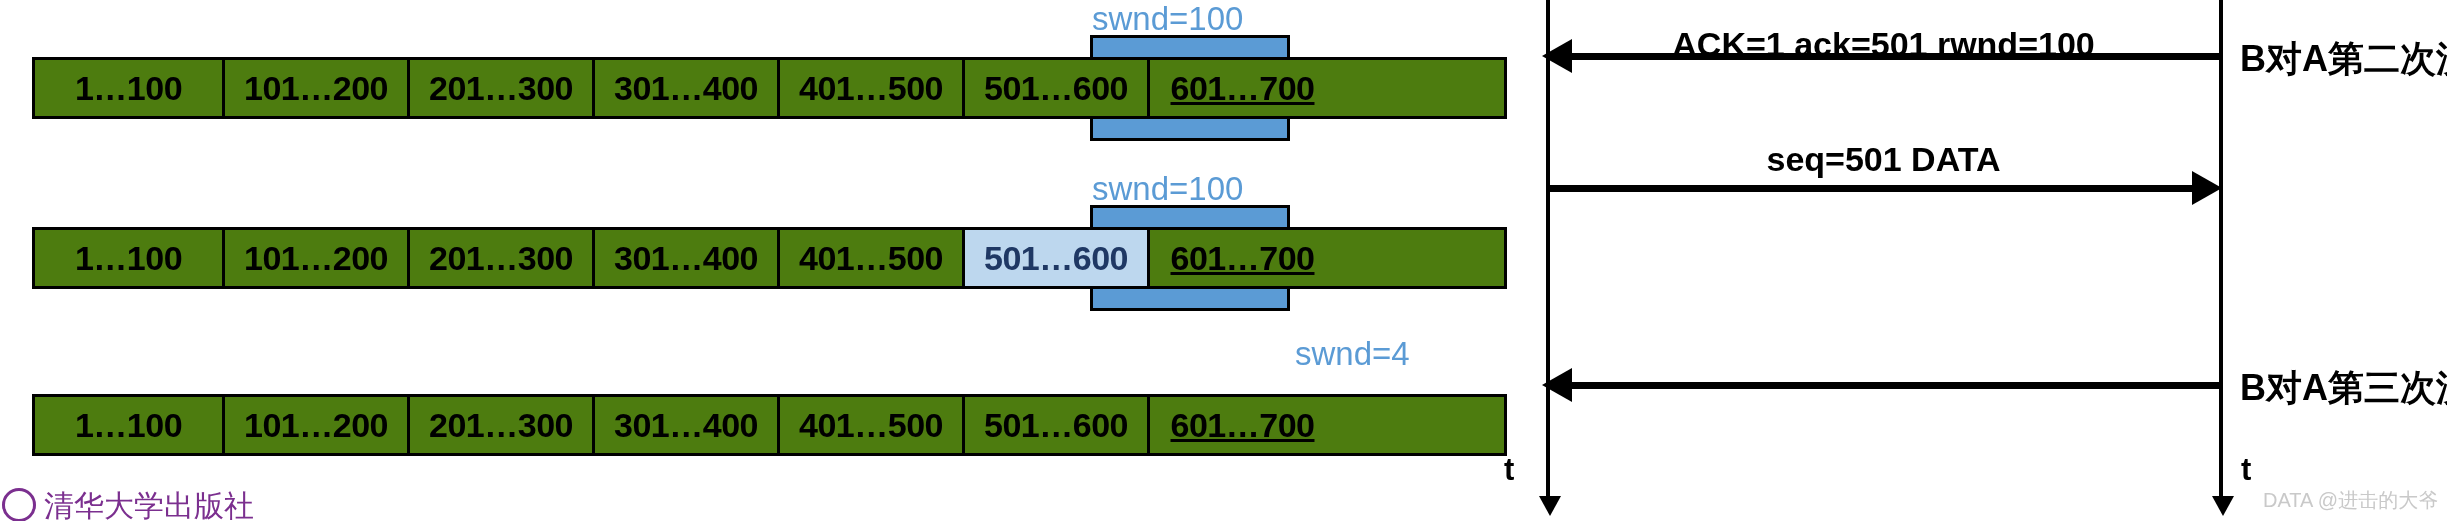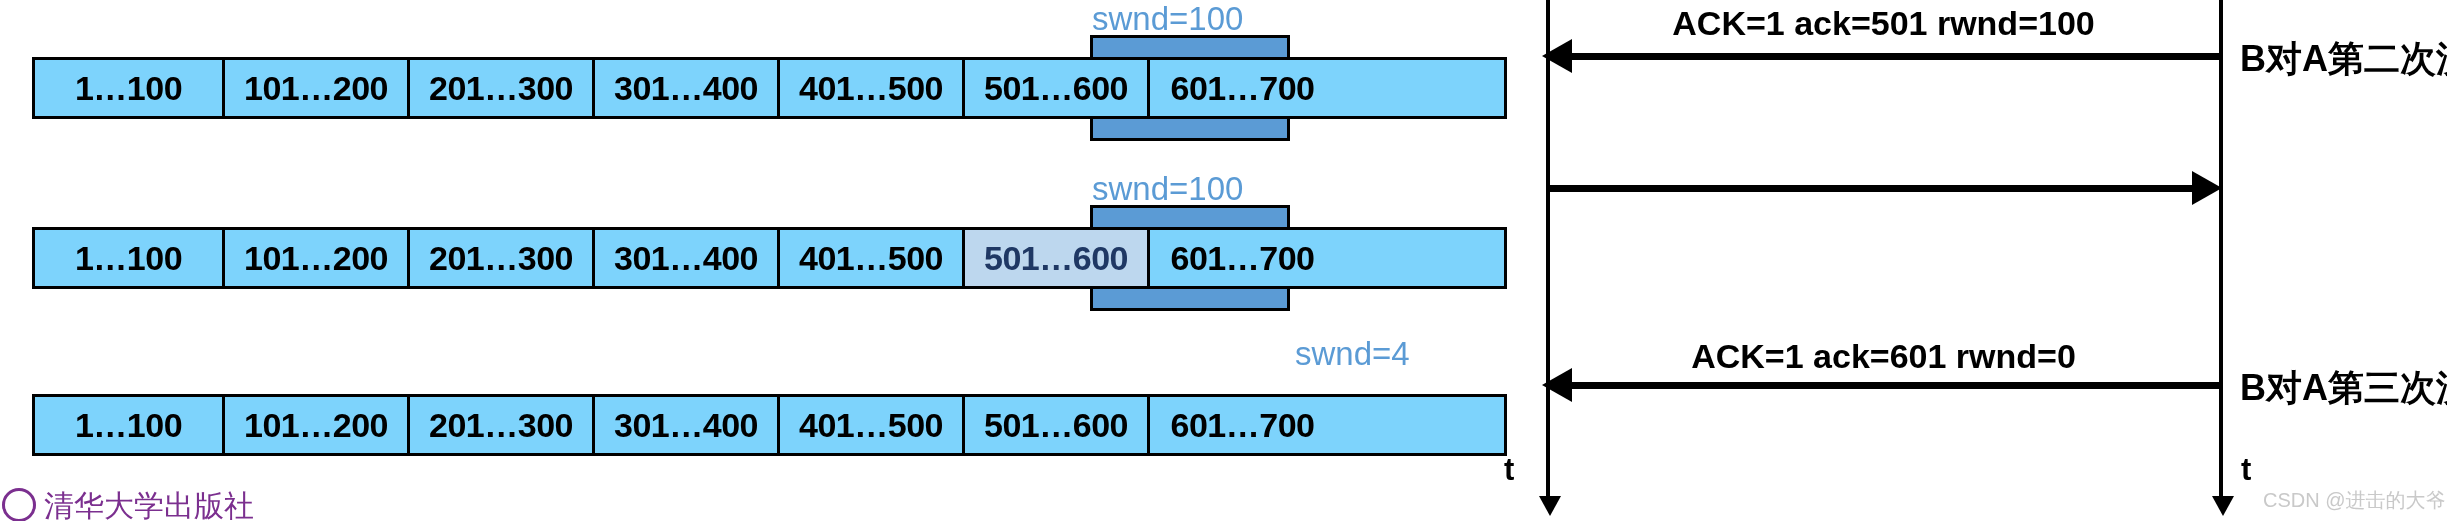"ACK=1 ack=501 rwnd=100" div.msg-label { top: 4px -> 25px }
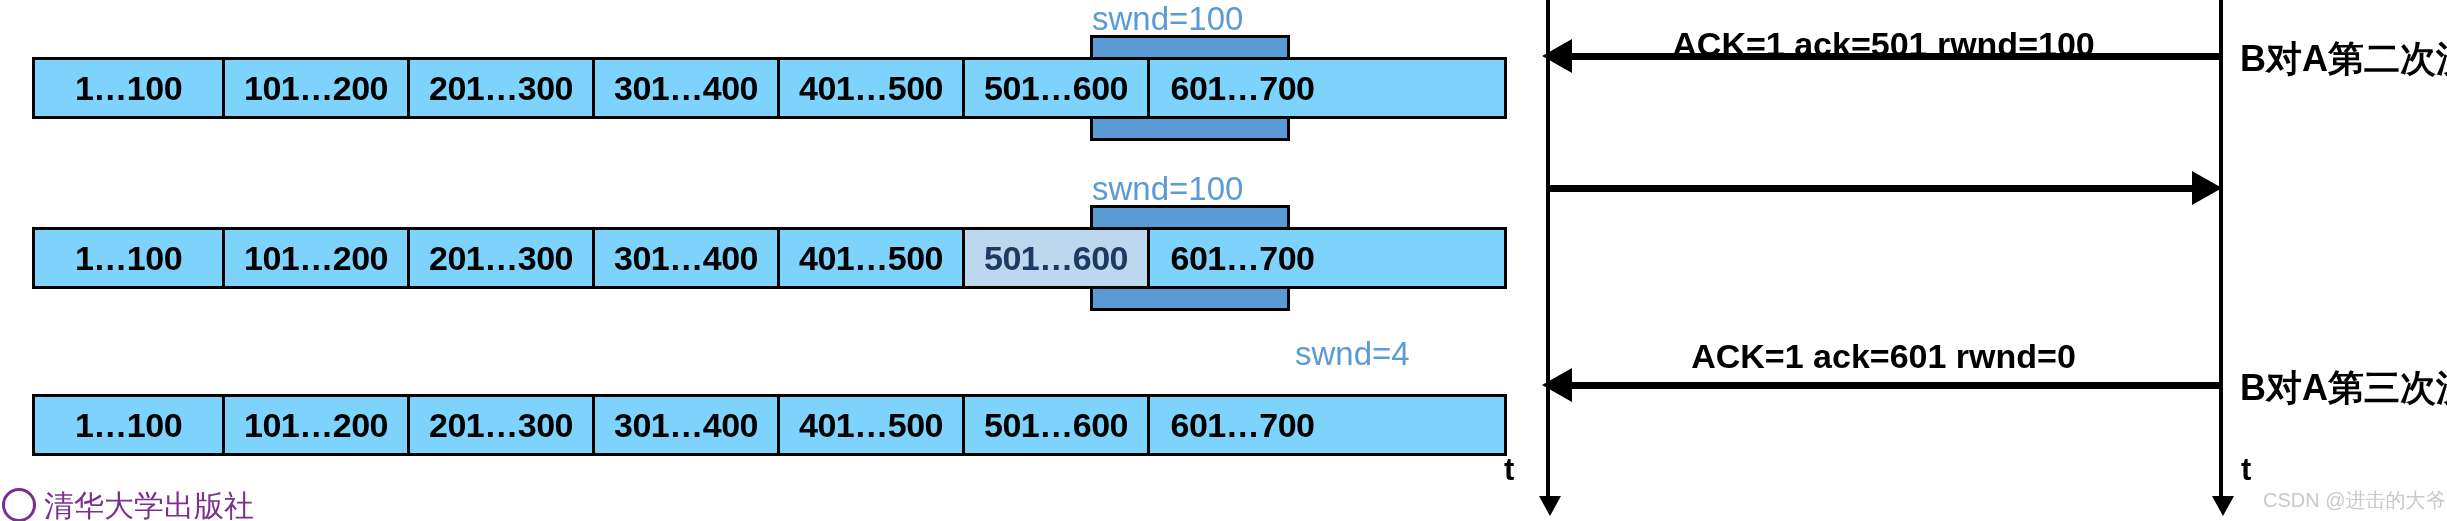"1…100" .win-row { background: #7dd3fc -> #4d7c0f }
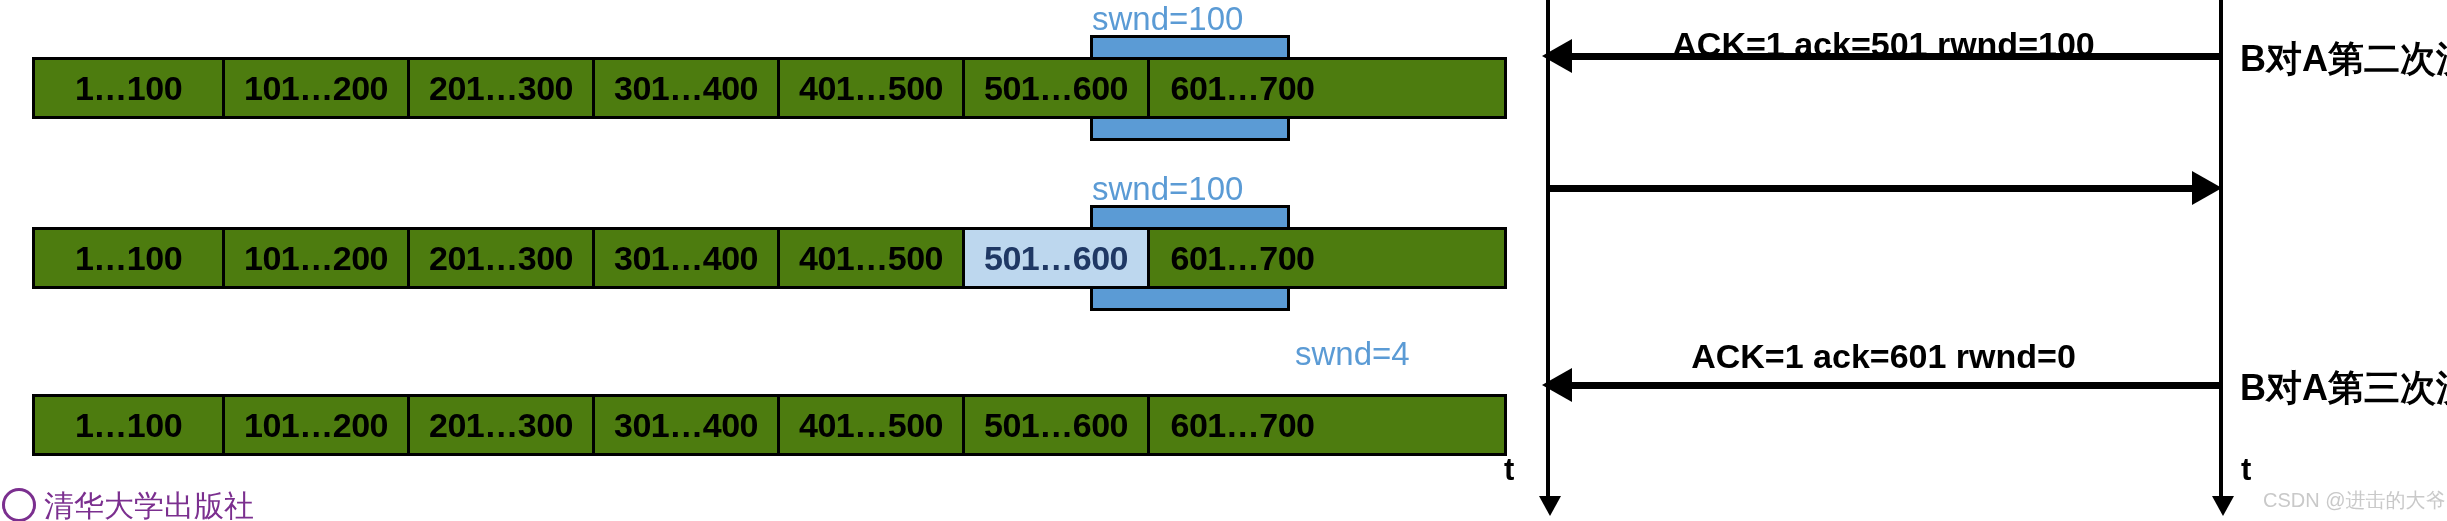"601…700" .cell:last-child { text-decoration: none -> underline }
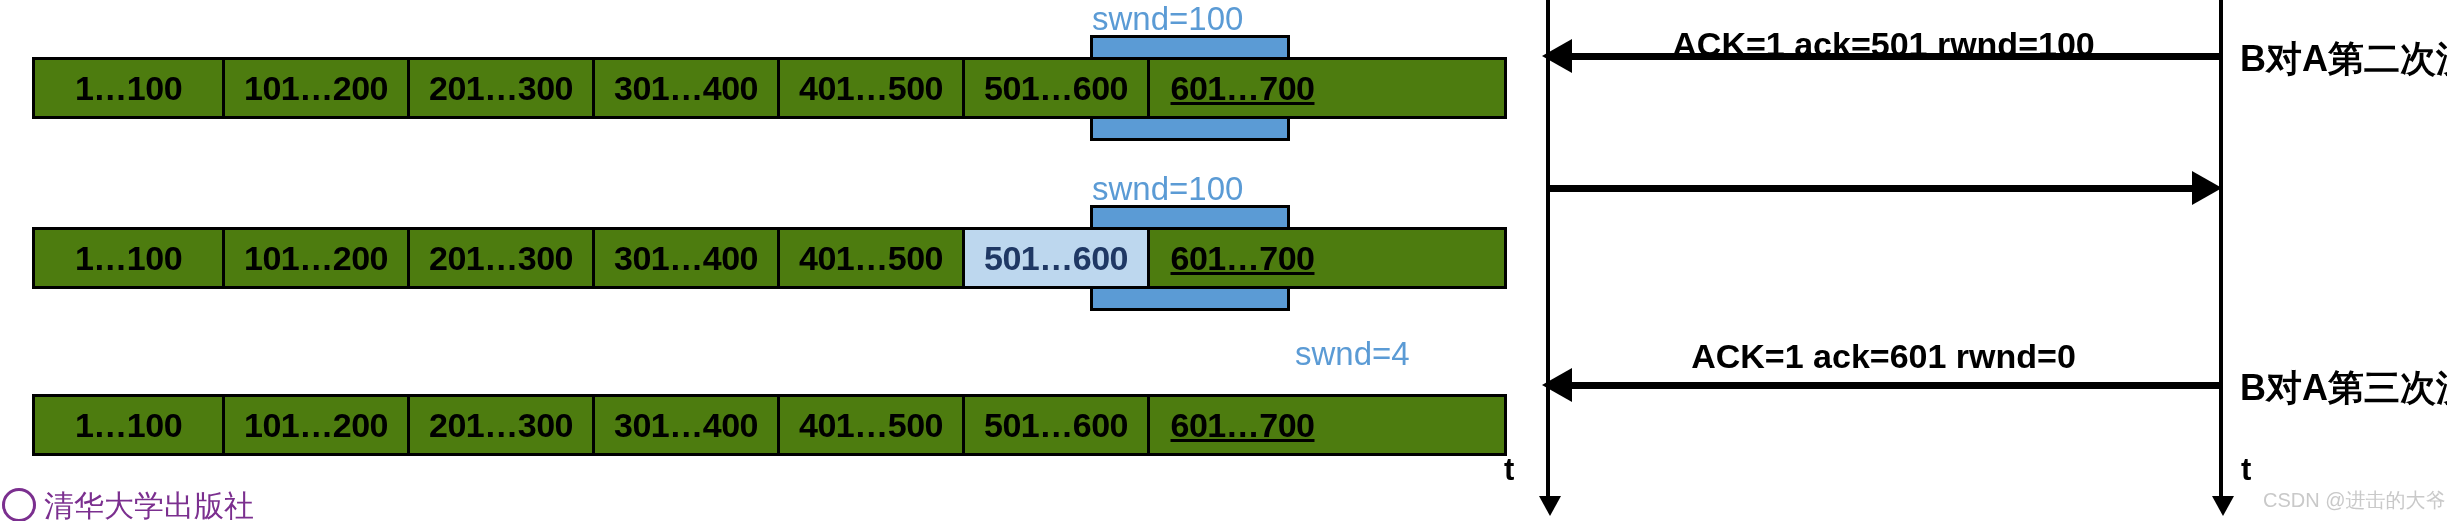"seq=501 DATA" div.msg-label { html: none -> <div>seq=501 DATA</div> }
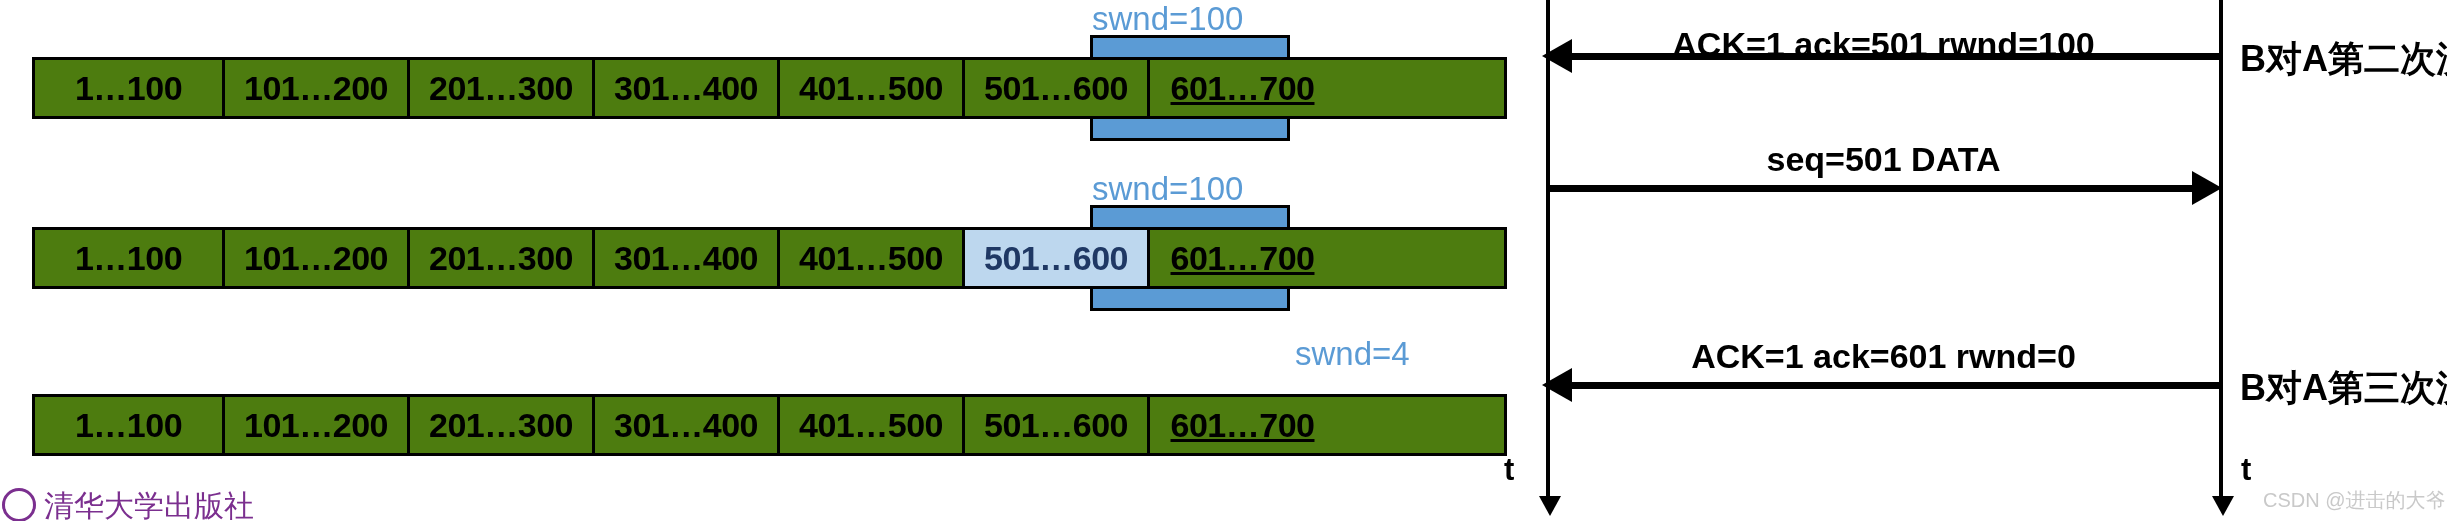"ACK=1 ack=601 rwnd=0" div.msg-label { html: <div>ACK=1 ack=601 rwnd=0</div> -> none }
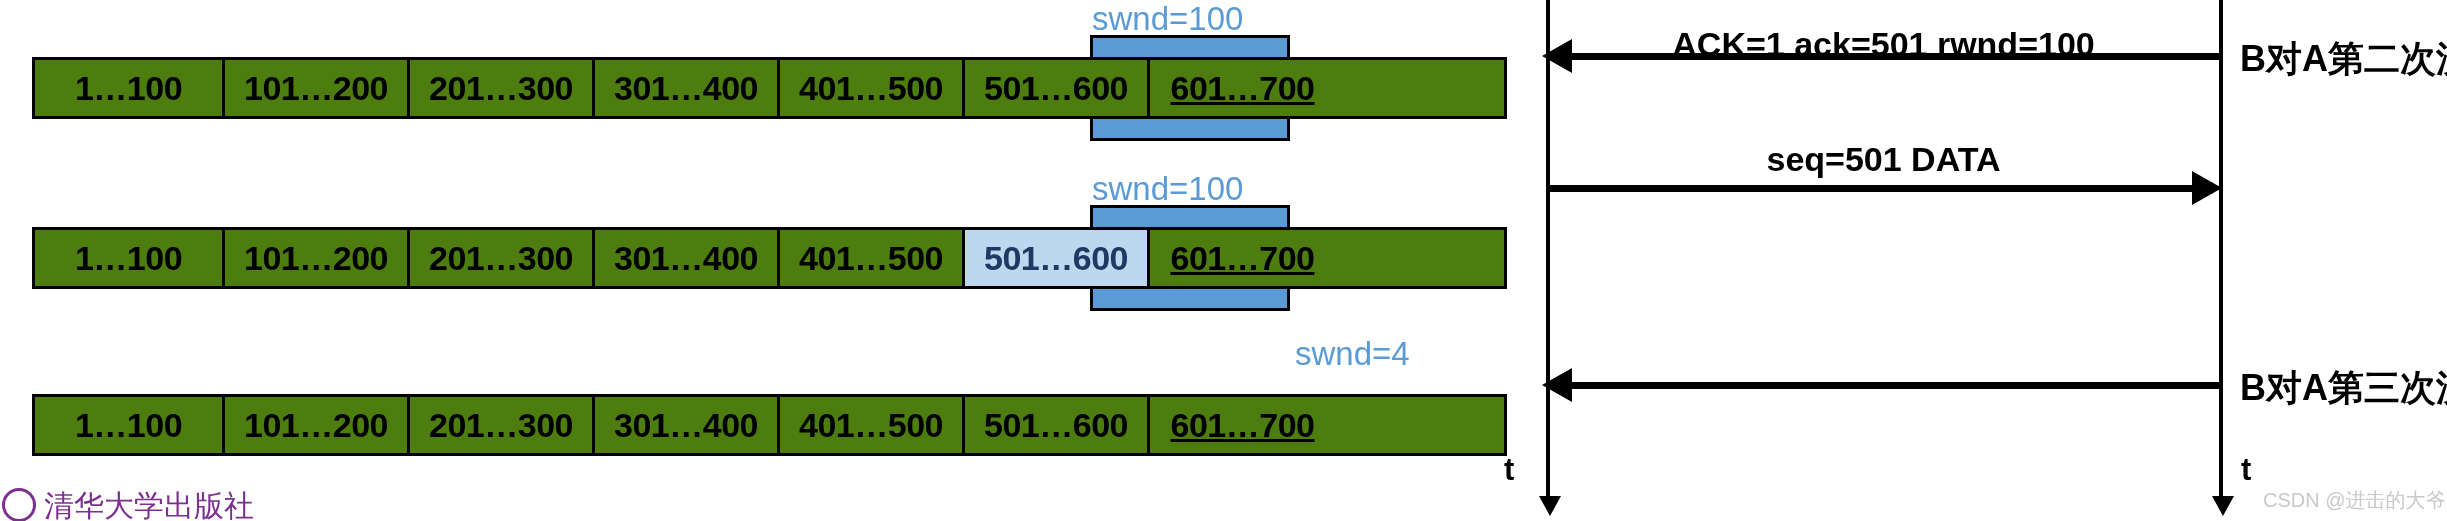"CSDN @进击的大爷" div.watermark { text: CSDN -> DATA }
